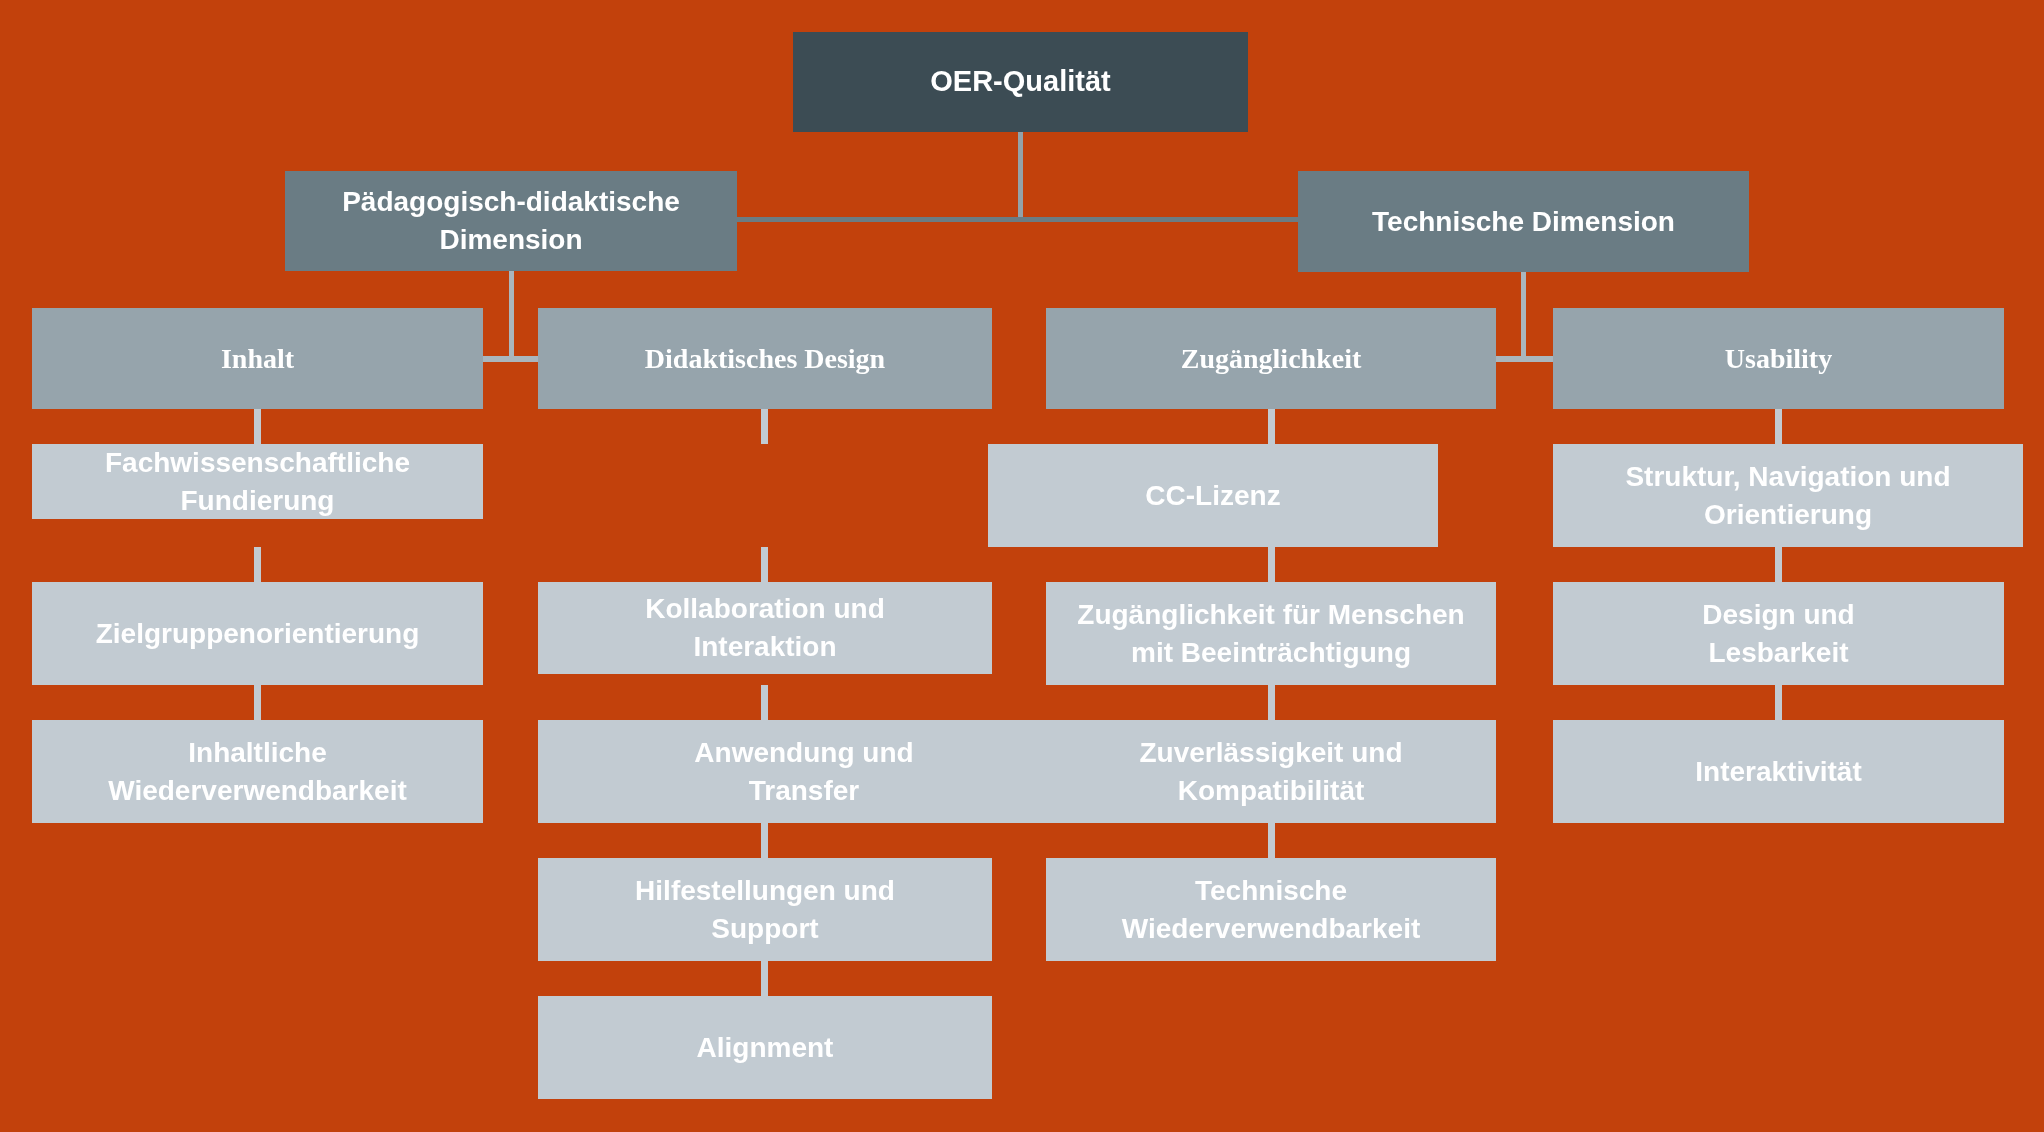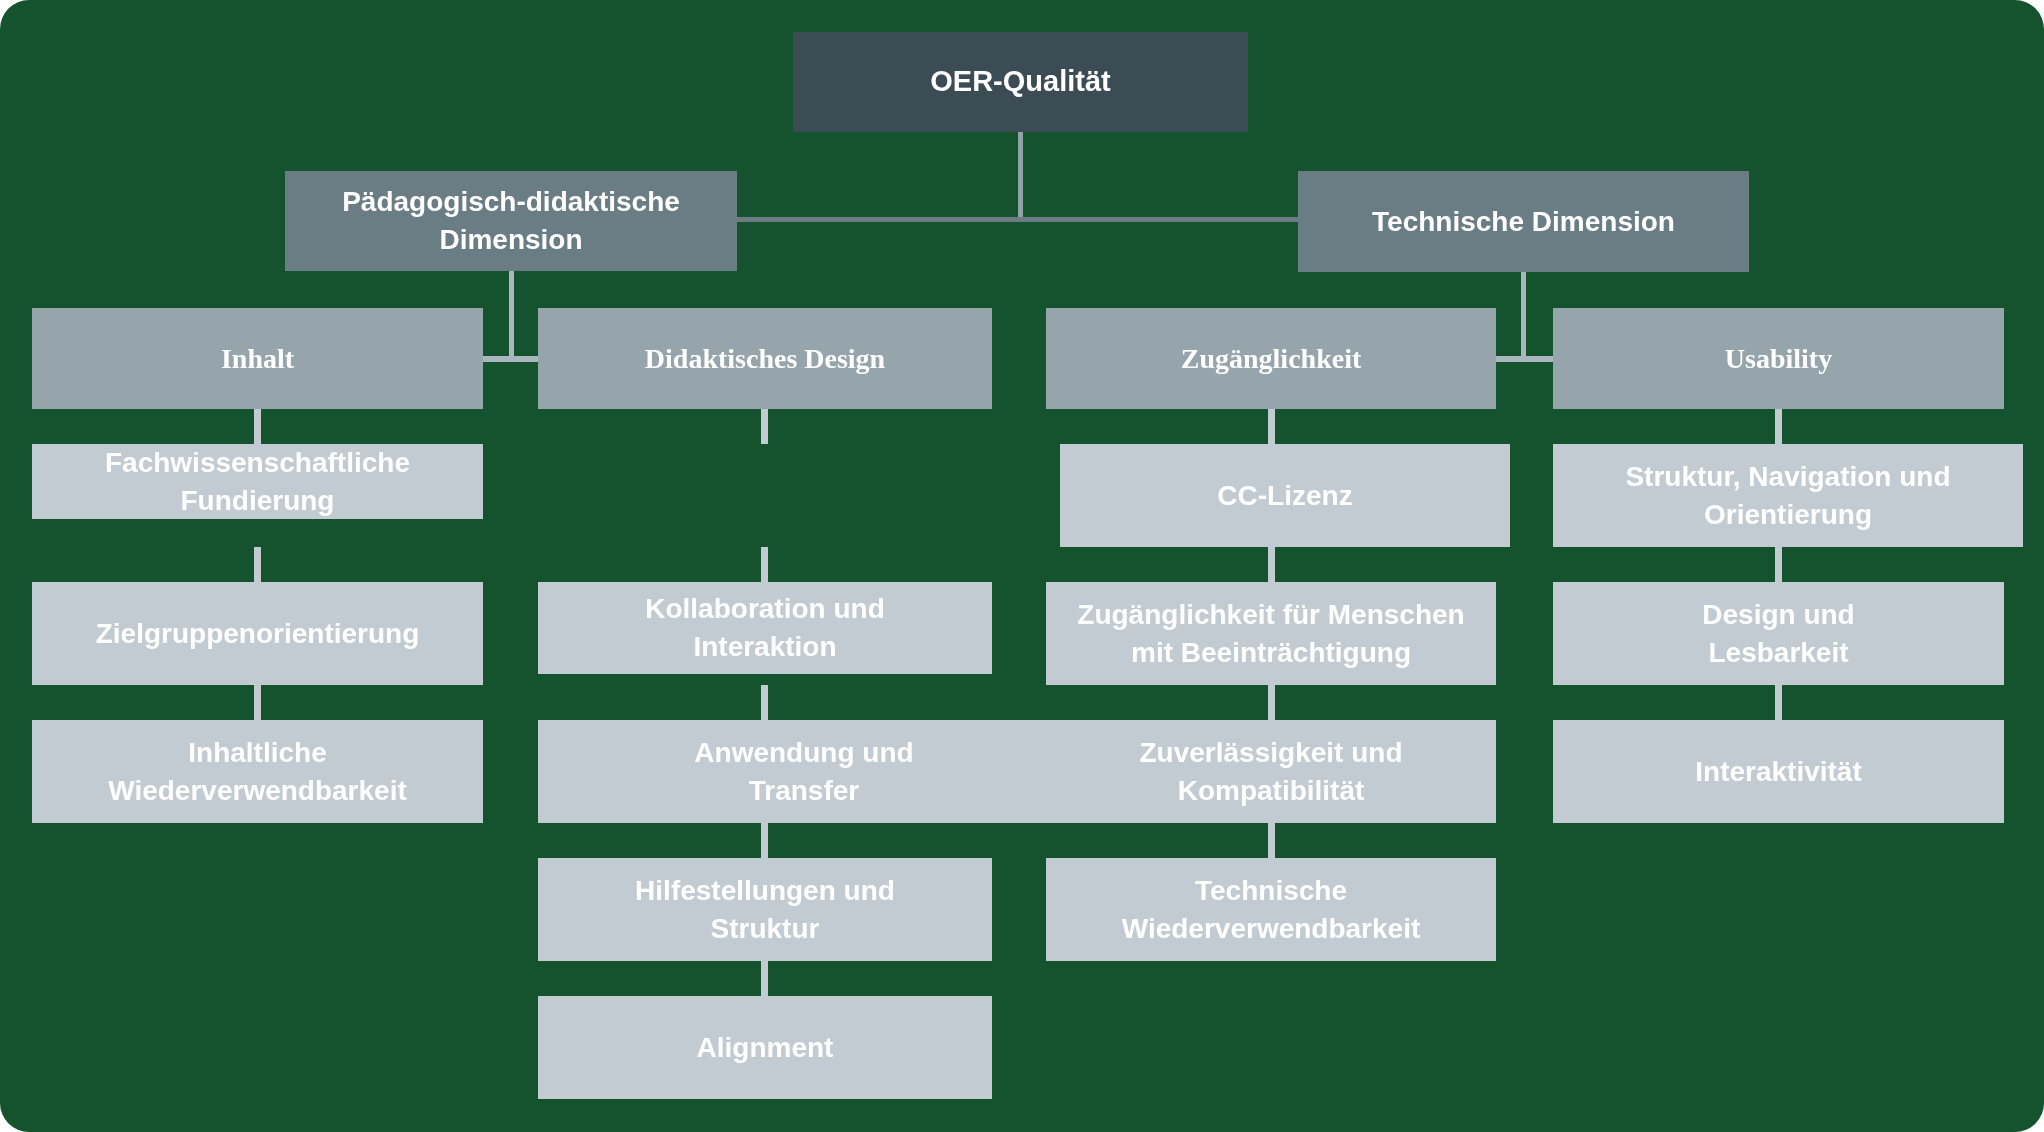"OER-Qualität" .canvas { background: #14532d -> #c2410c; border-radius: 29px -> none }
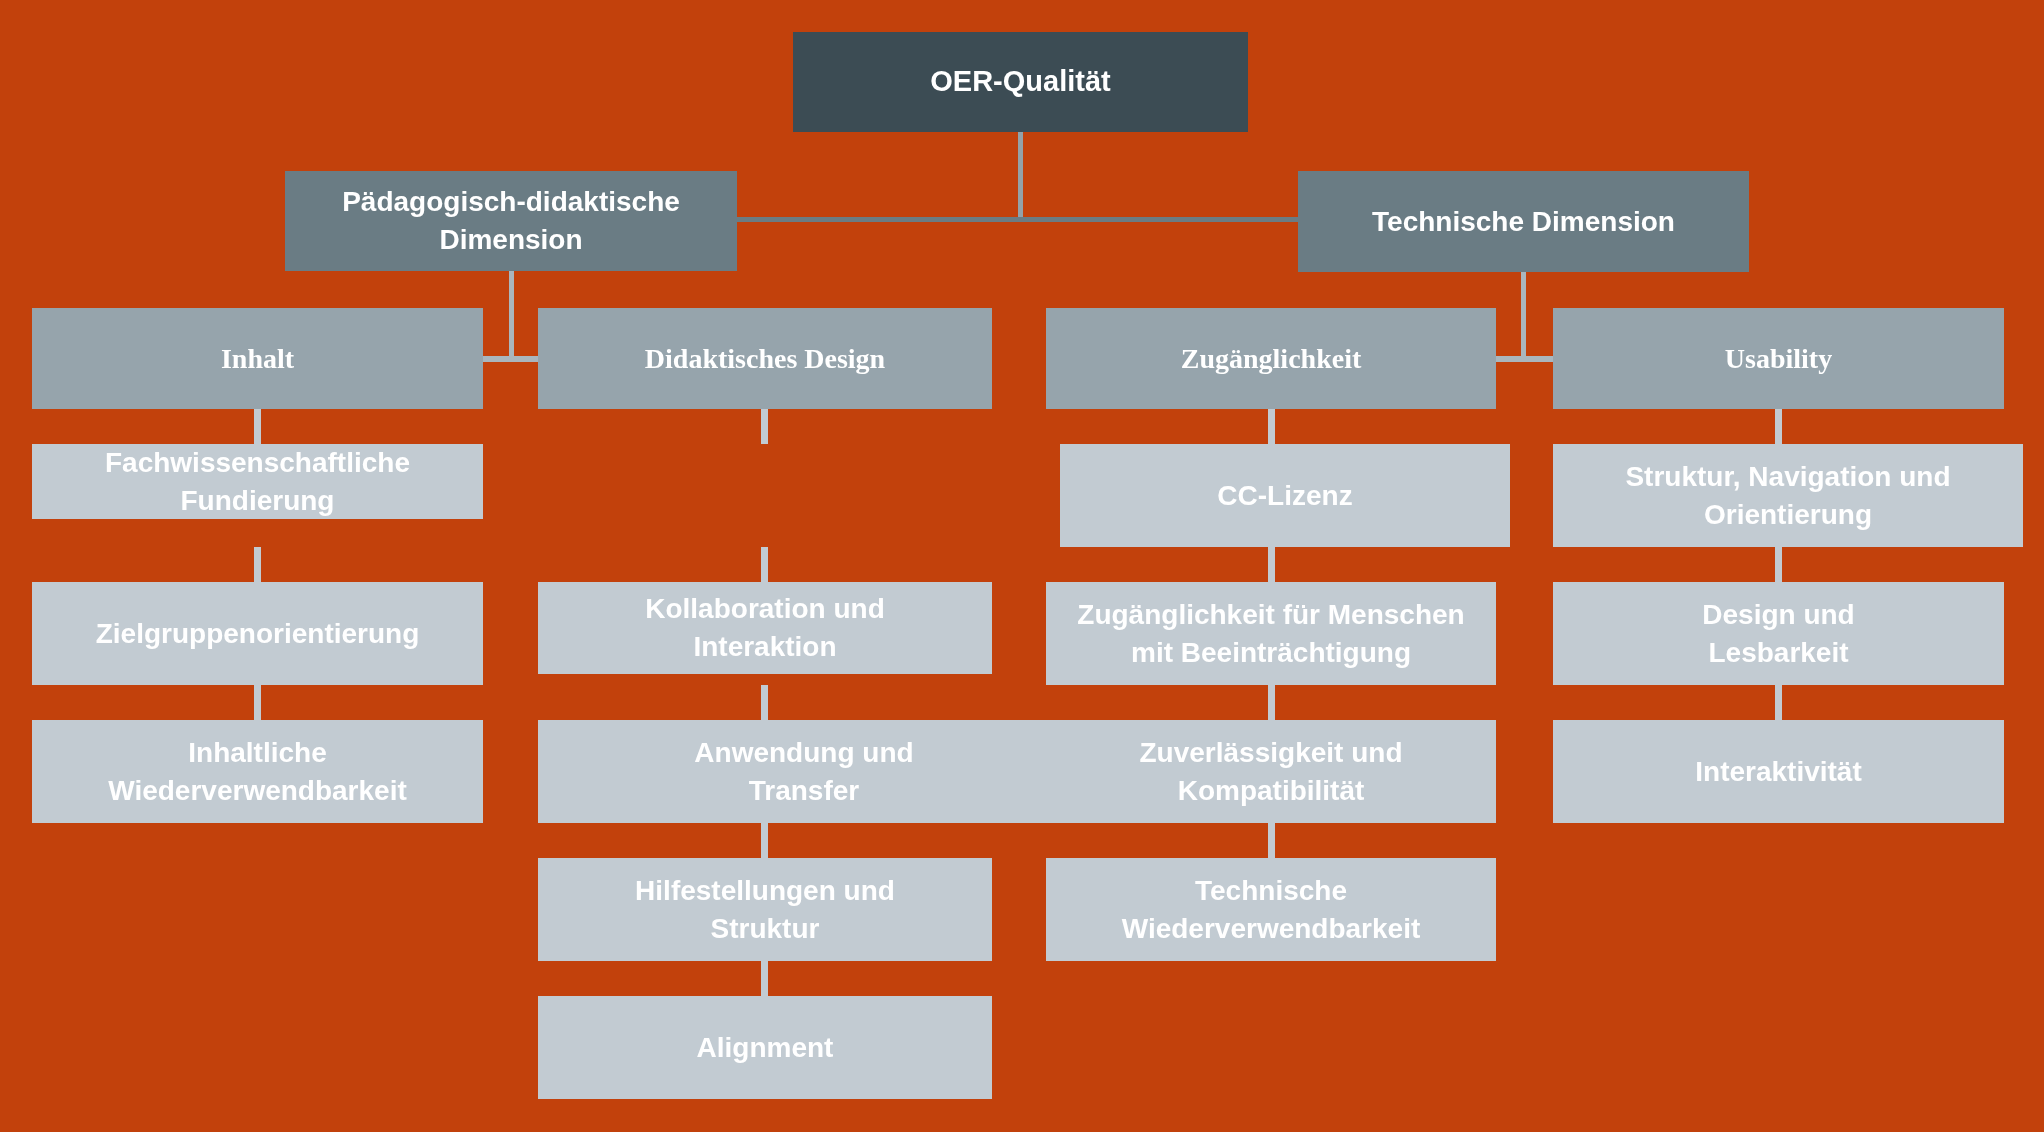"CC-Lizenz" div.box { left: 1060px -> 988px }
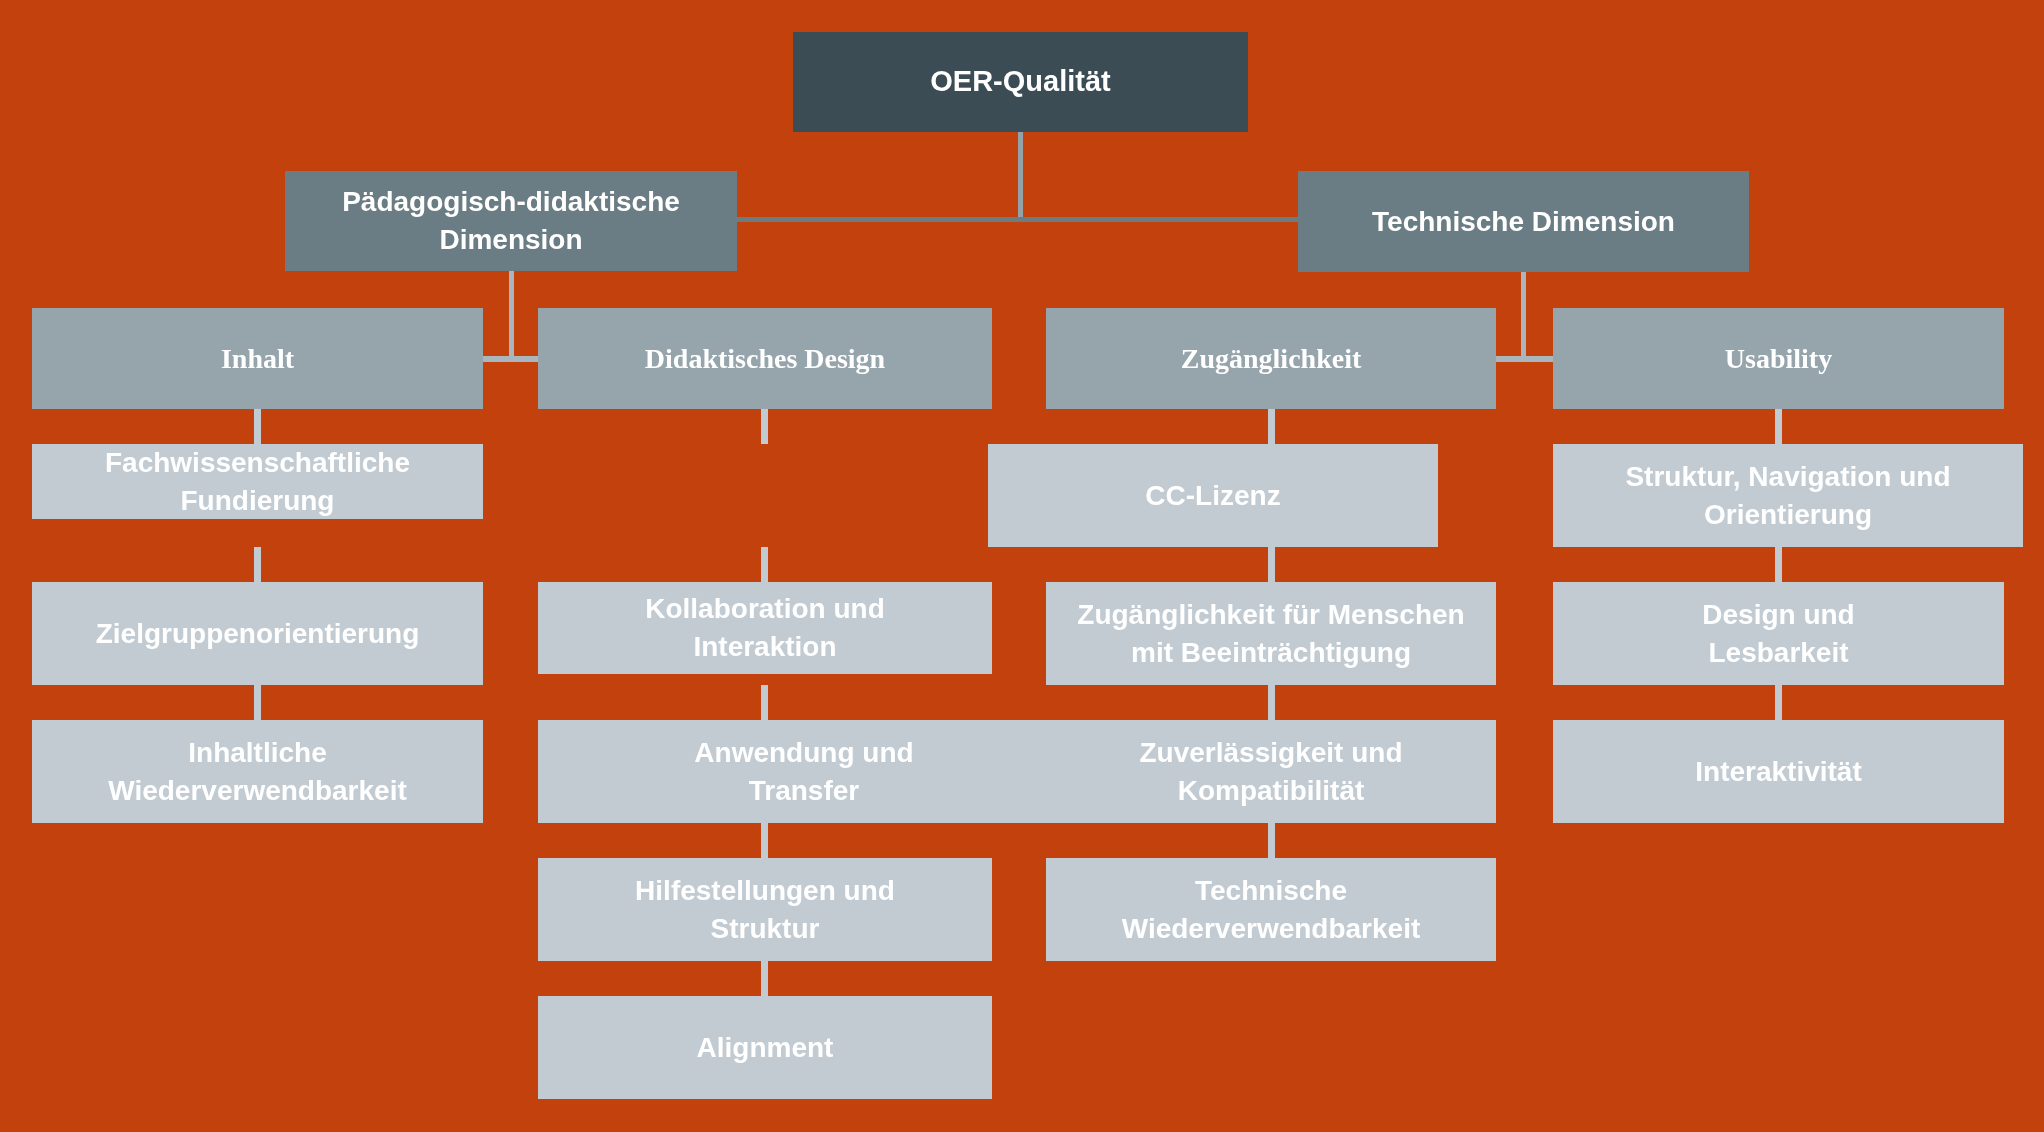"Hilfestellungen und" div.box { text: Struktur -> Support }
